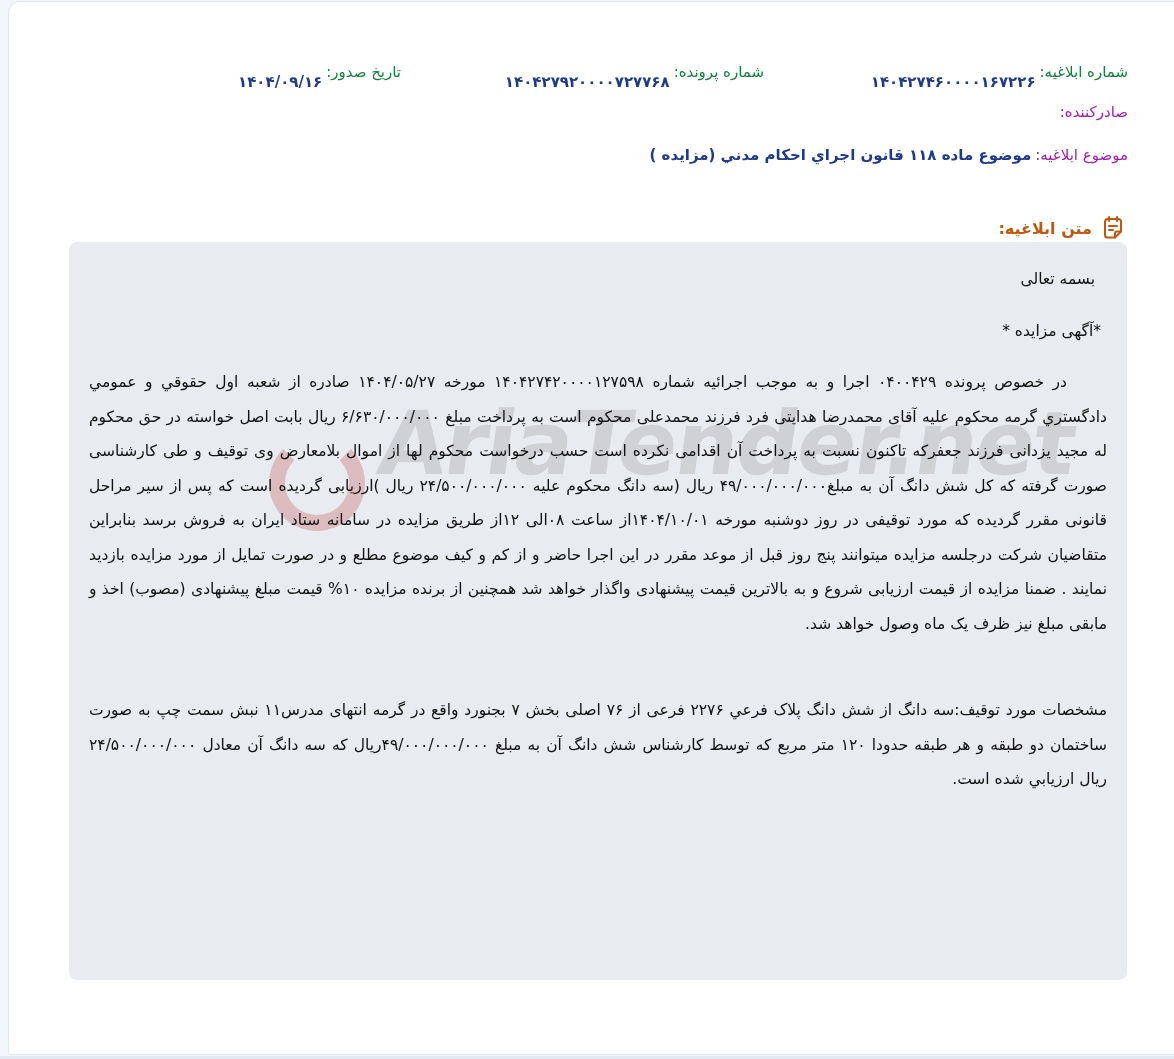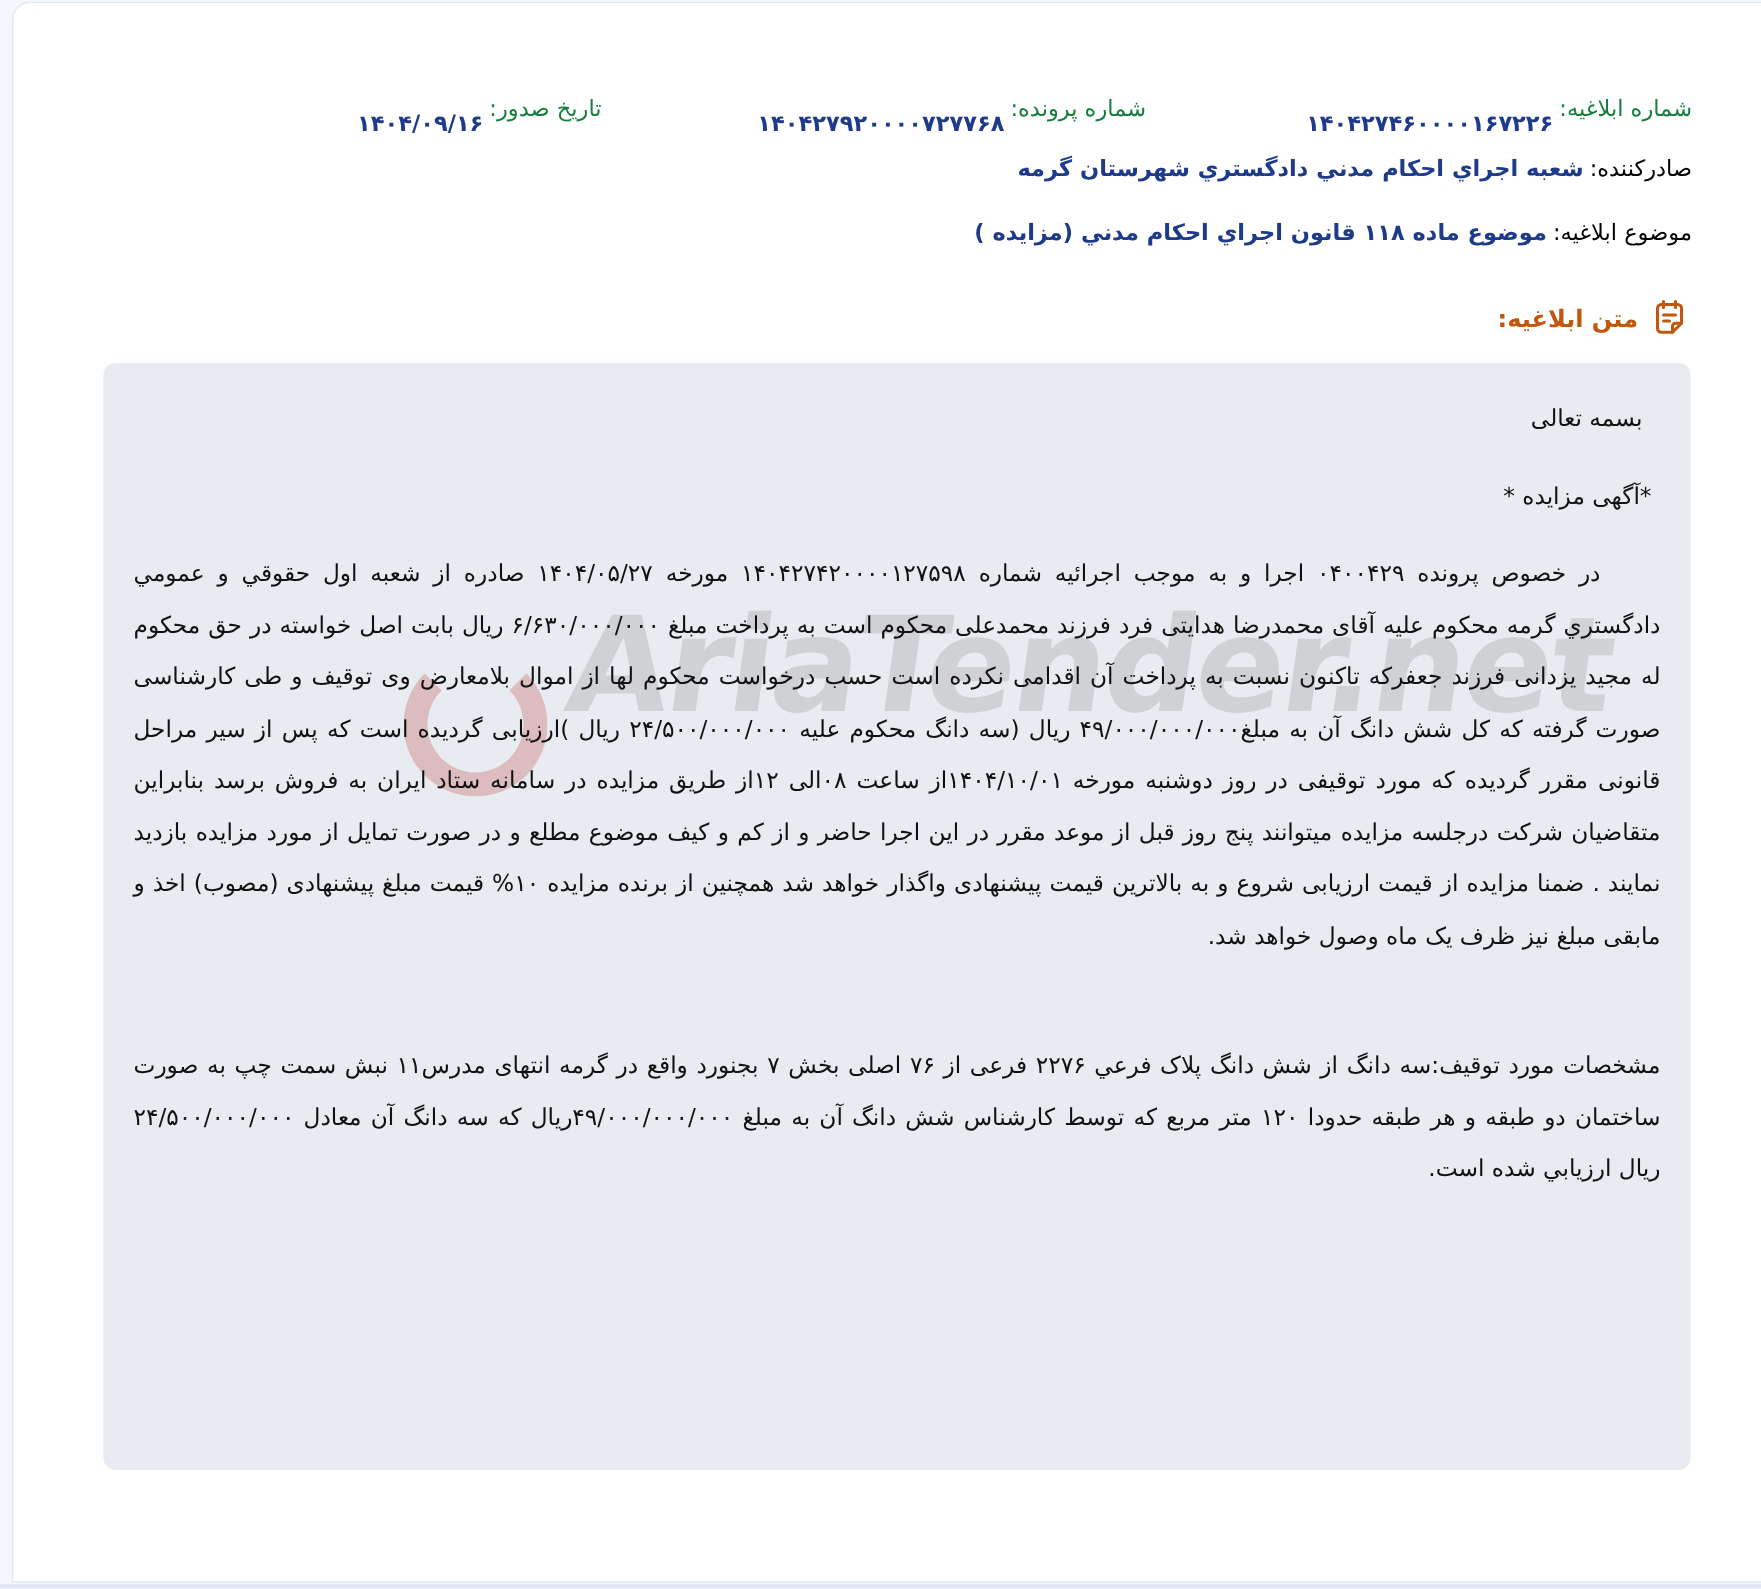"شعبه اجراي احكام مدني دادگستري" span.val { html: <span>شعبه اجراي احكام مدني دادگستري شهرستان گرمه</span> -> none }
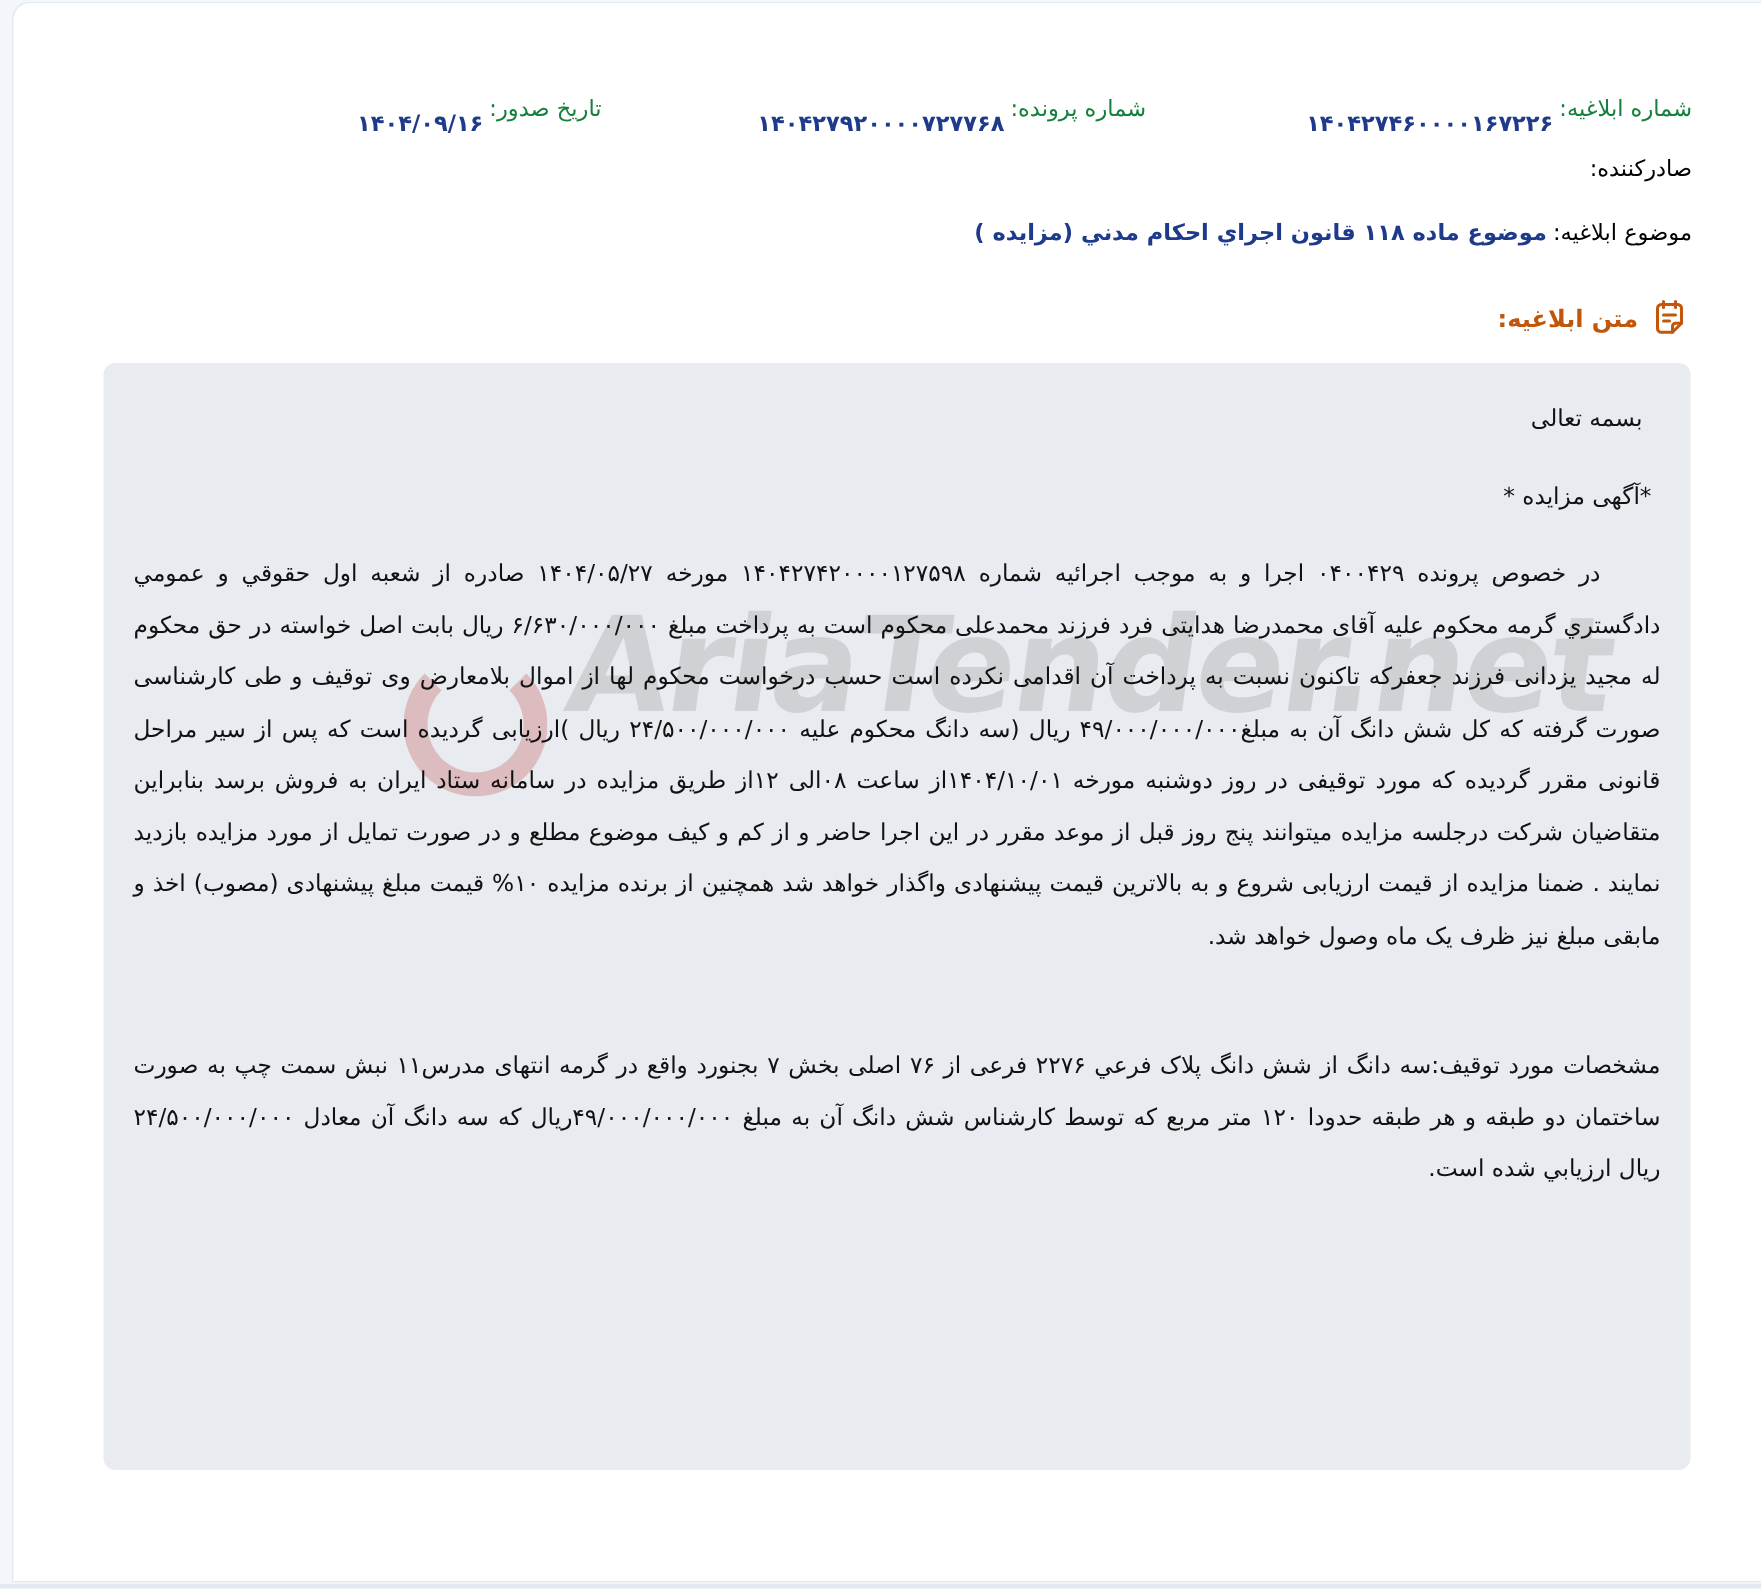"صادرکننده:" .line .lbl { color: #000000 -> #a21caf }
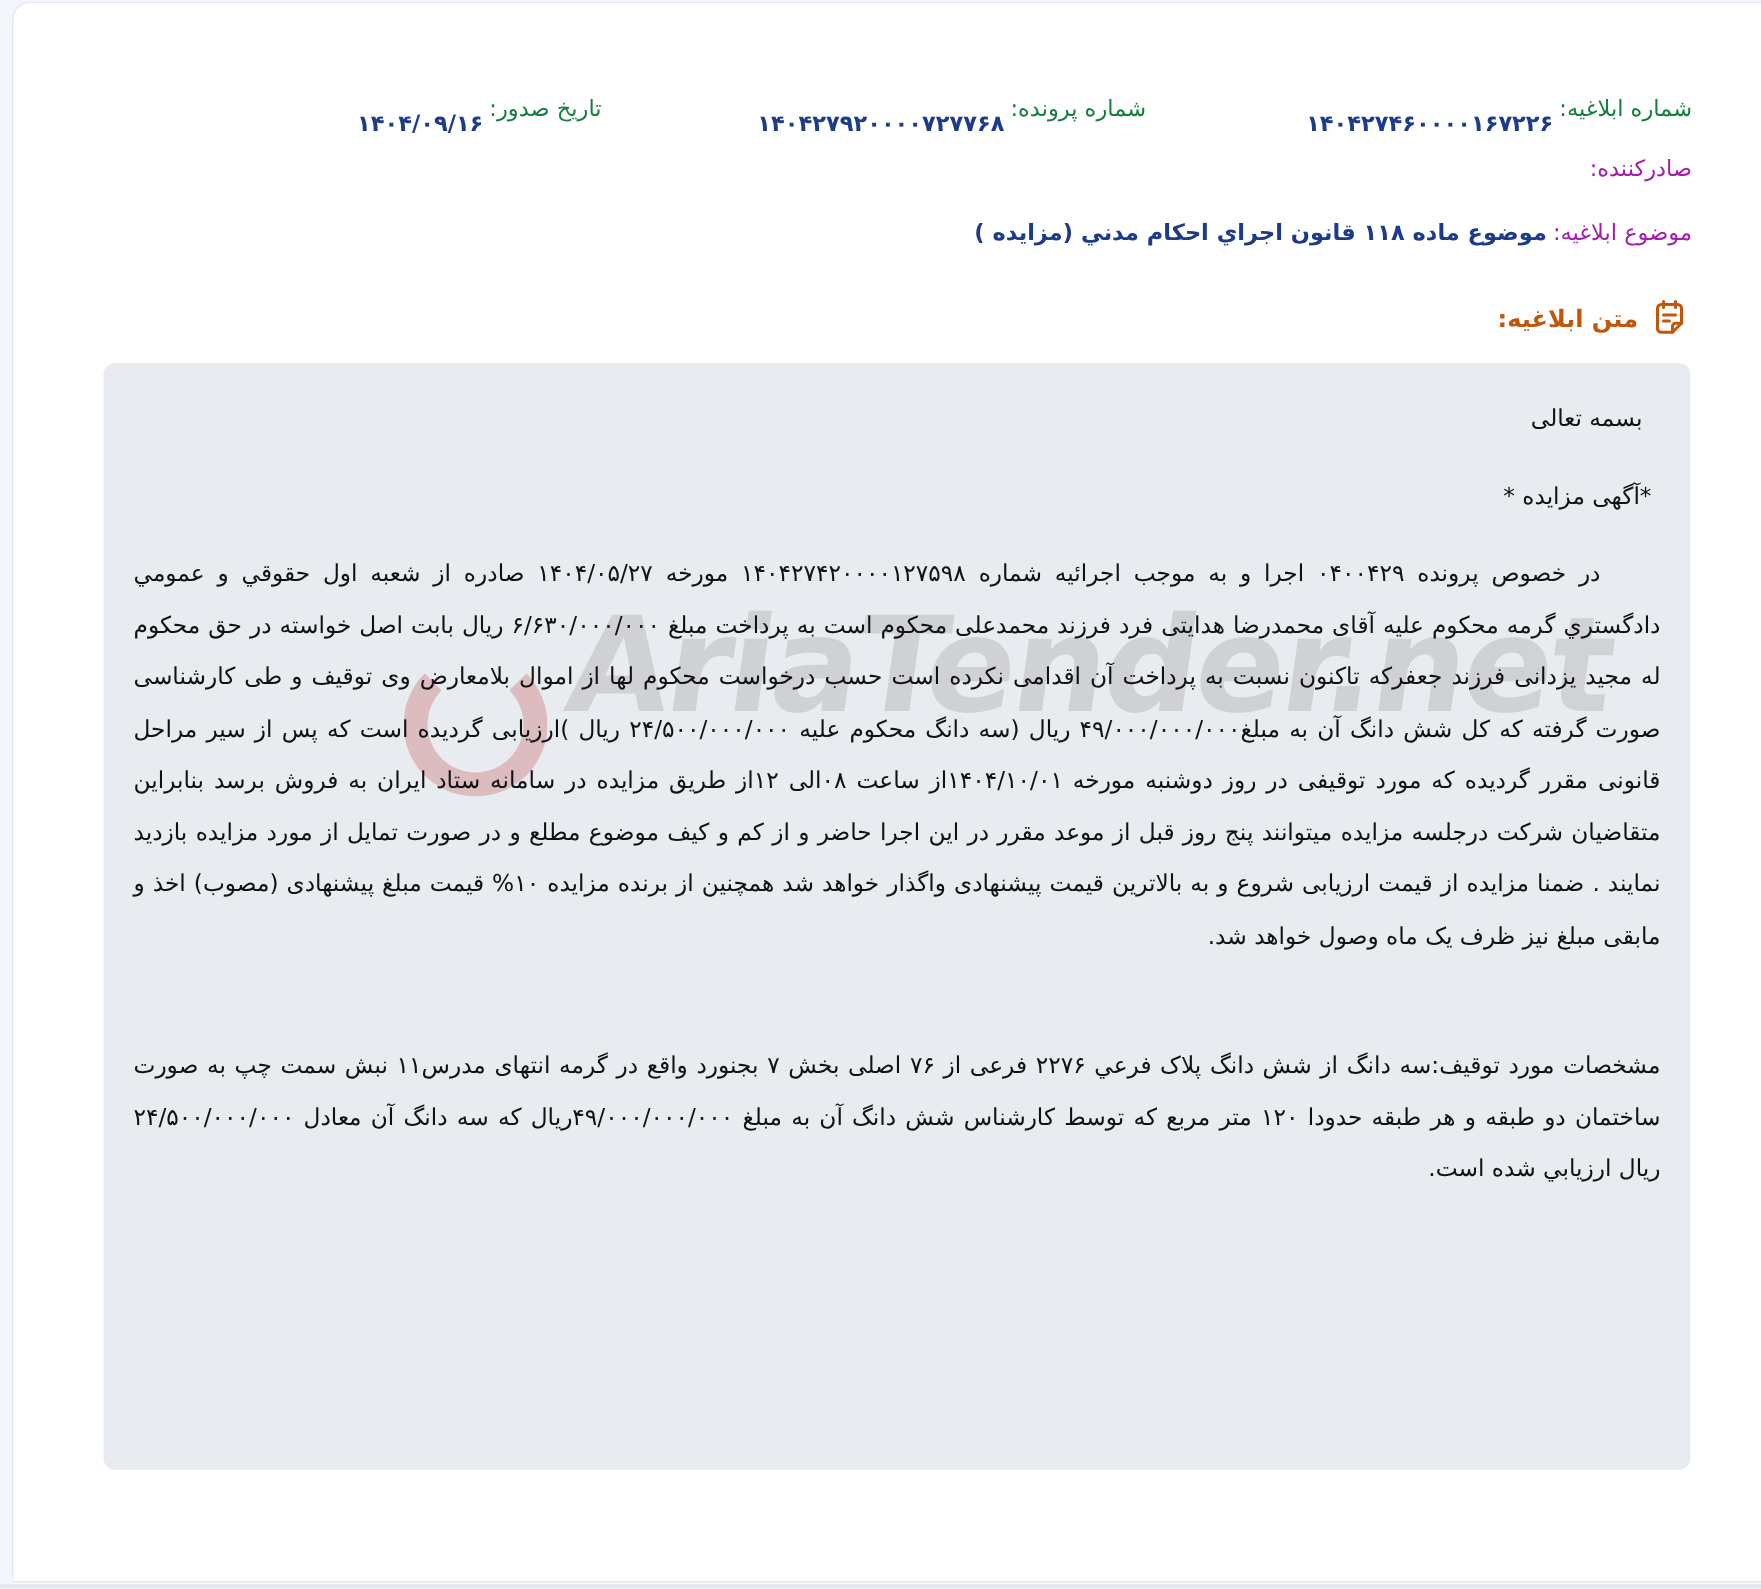"متن ابلاغیه:" .section-title { top: 196px -> 212px }
